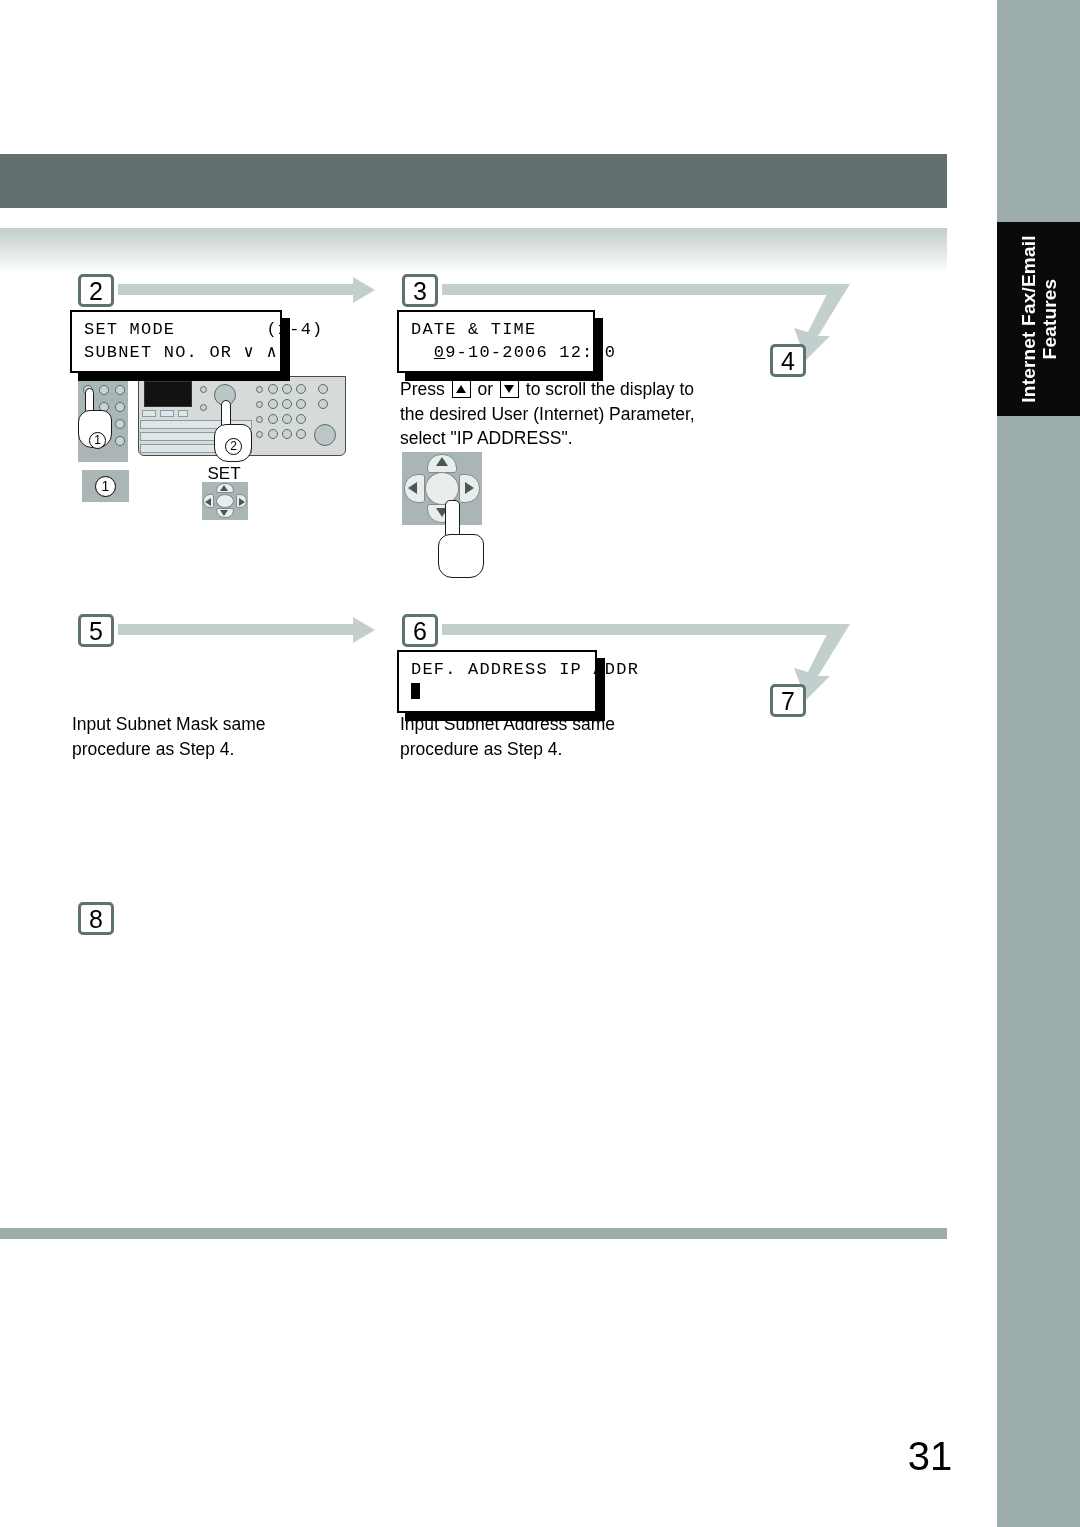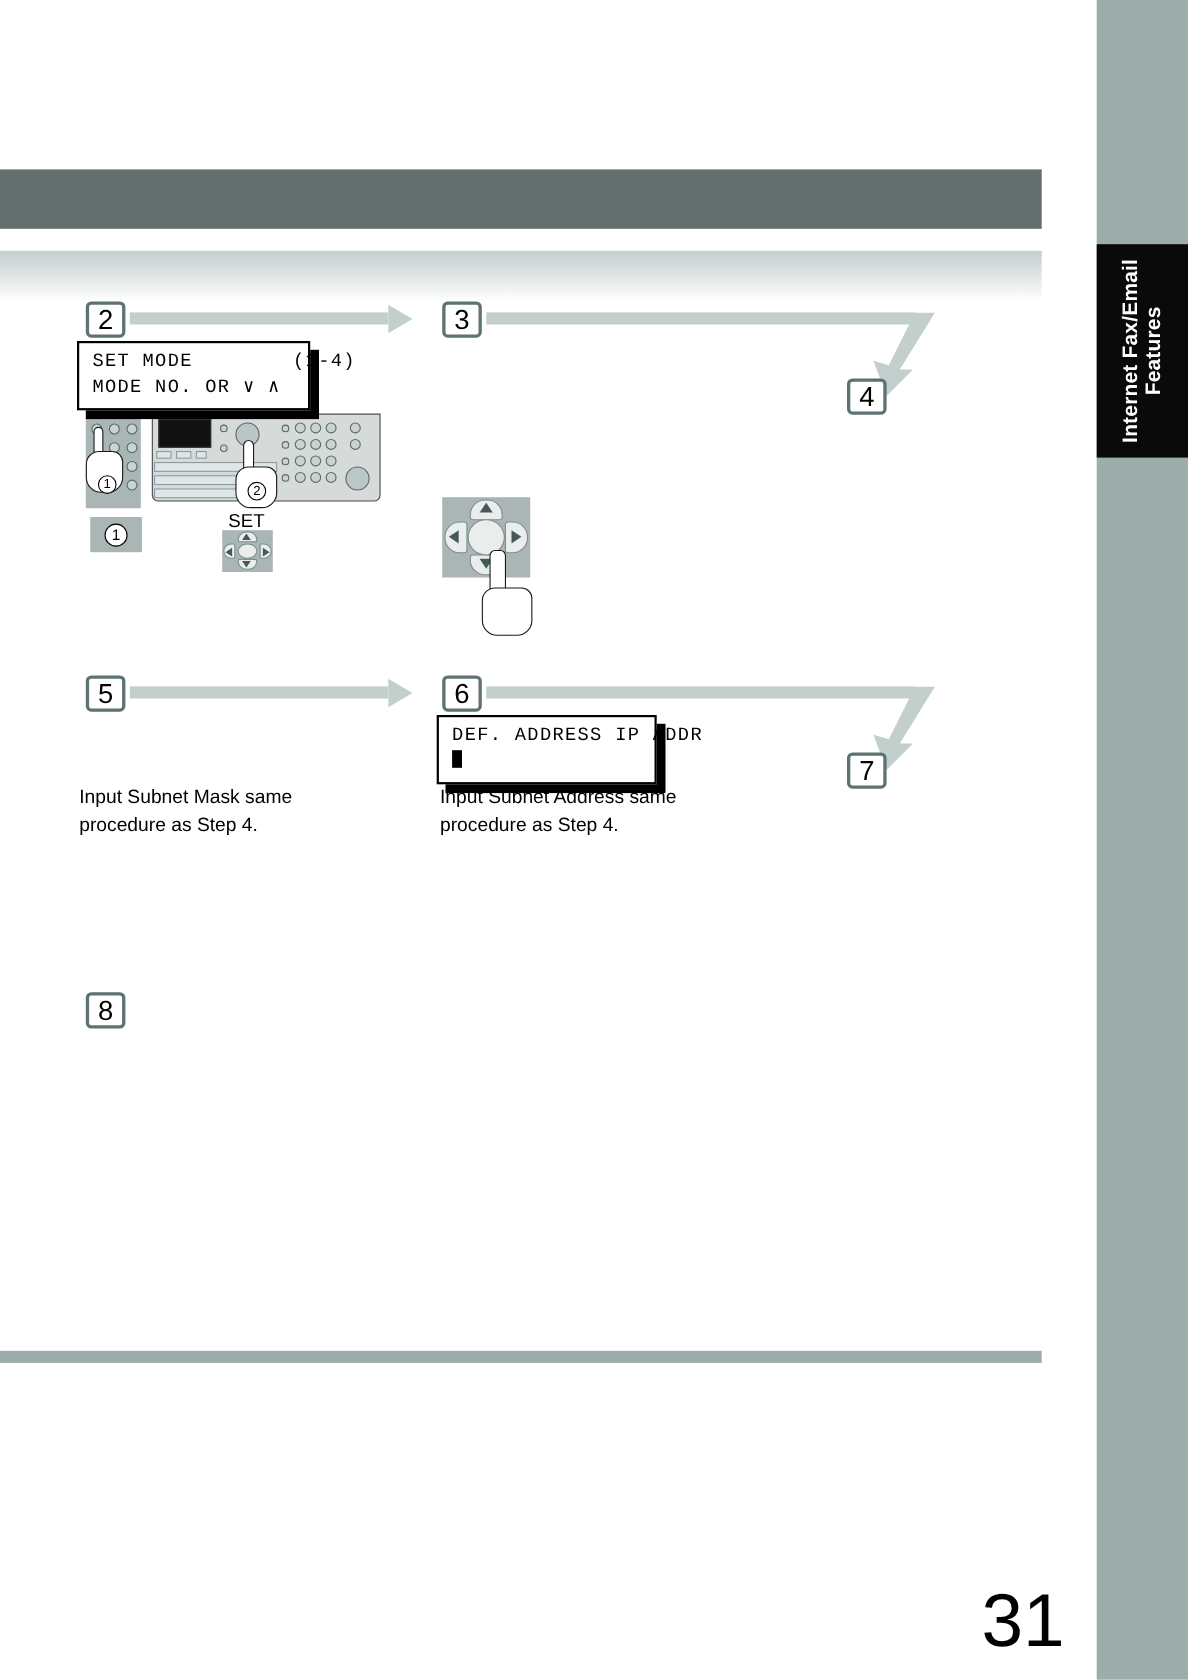"DATE & TIME" div.lcd-wrap { html: none -> <div> <div></div> <div> <div>DATE &amp; TIME</div> <div><span> </span><span>0</span><span>9-10-2006 12:00</span></div> </div> </div> }
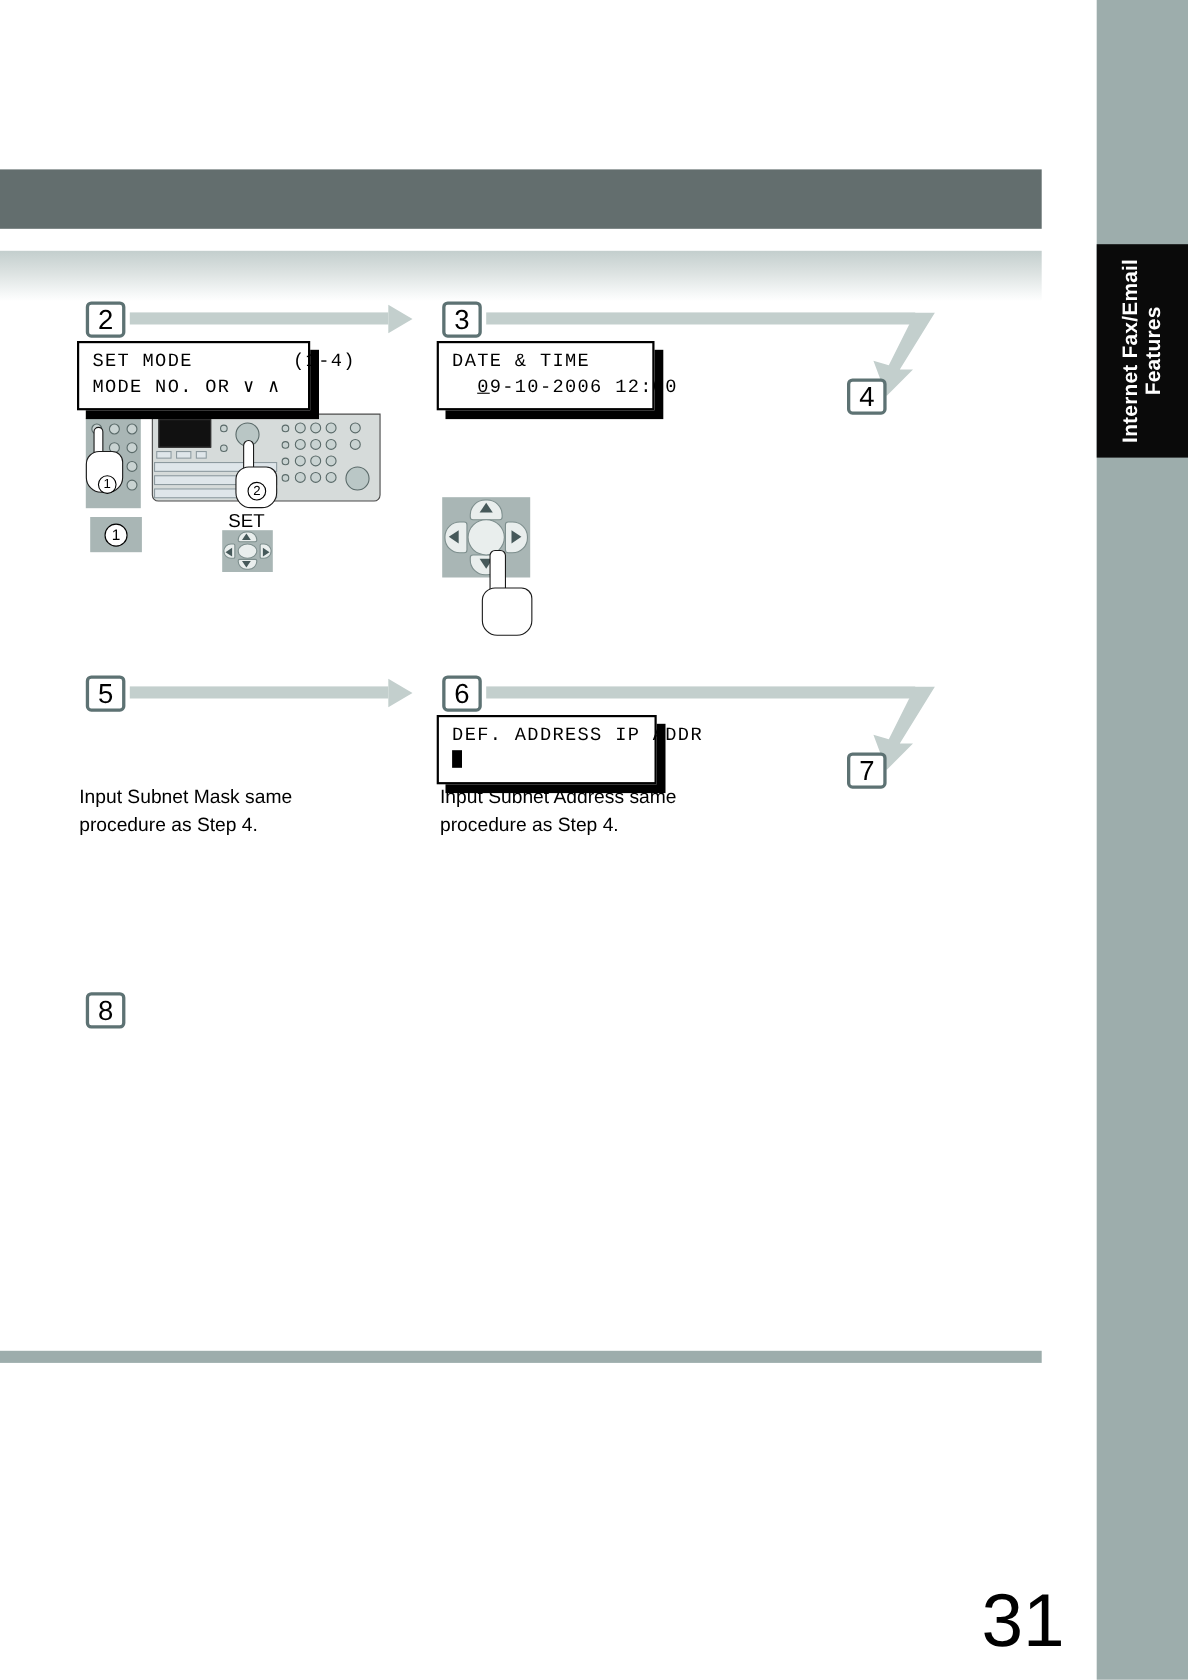"MODE NO. OR ∨ ∧" div.lcd-line { text: MODE -> SUBNET }
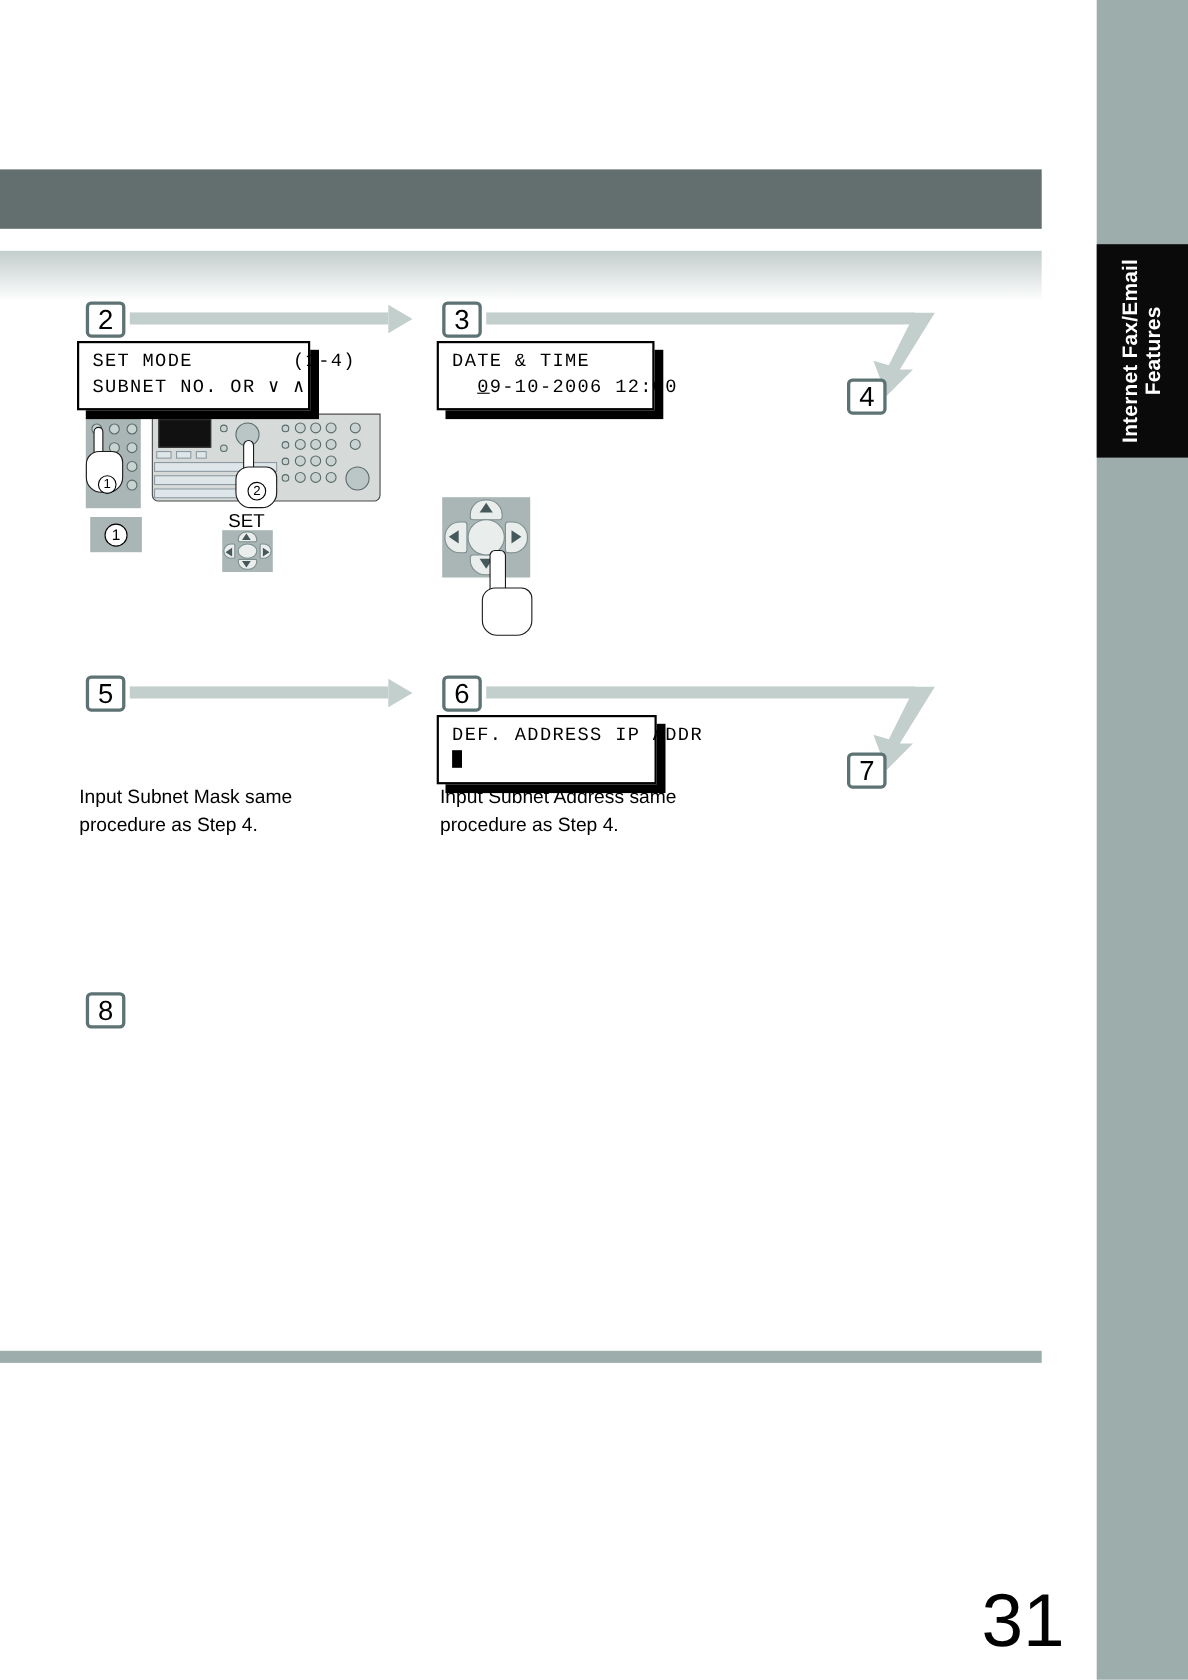"Press or to scroll the" div.body-text { html: none -> <div> <span>Press </span><span></span><span> or </span><span></span><span> to scroll the display to</span><br> <span>the desired User (Internet) Parameter,</span><br> <span>select "IP ADDRESS".</span> </div> }
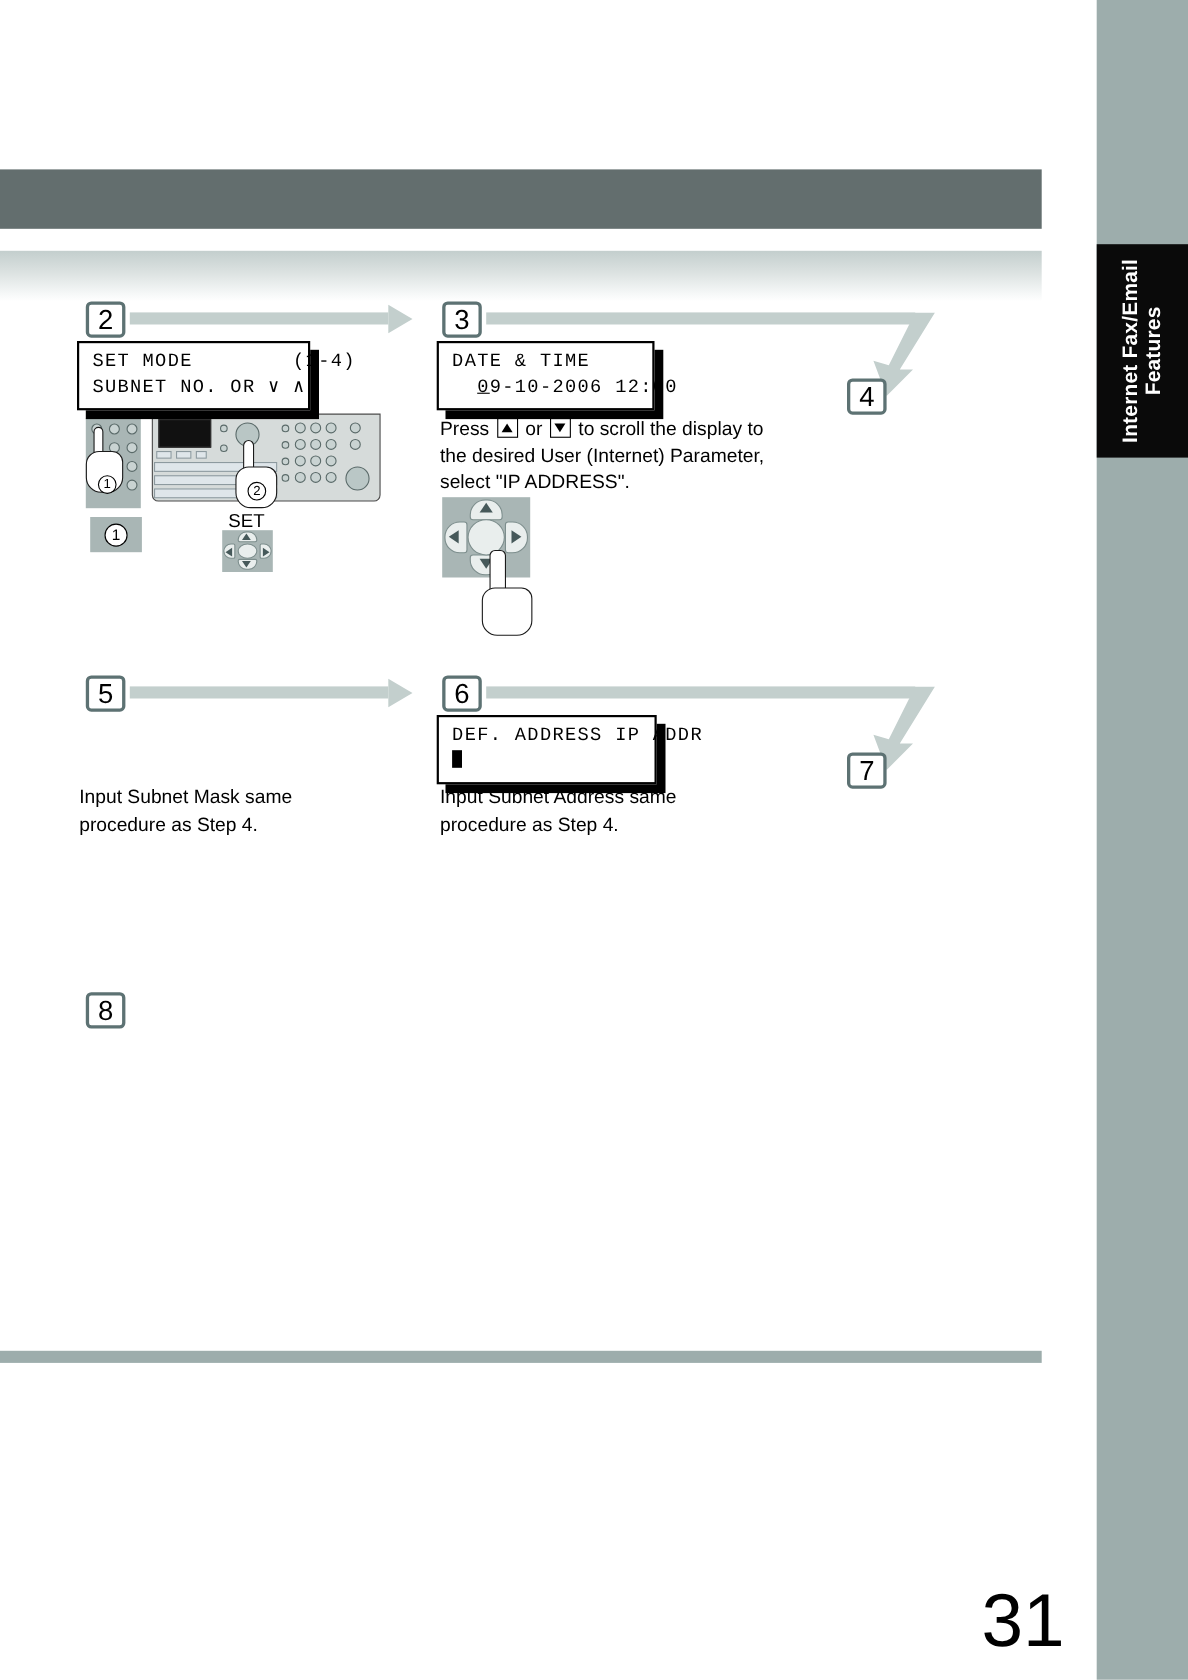"31" #page-number { font-size: 68px -> 40px }
